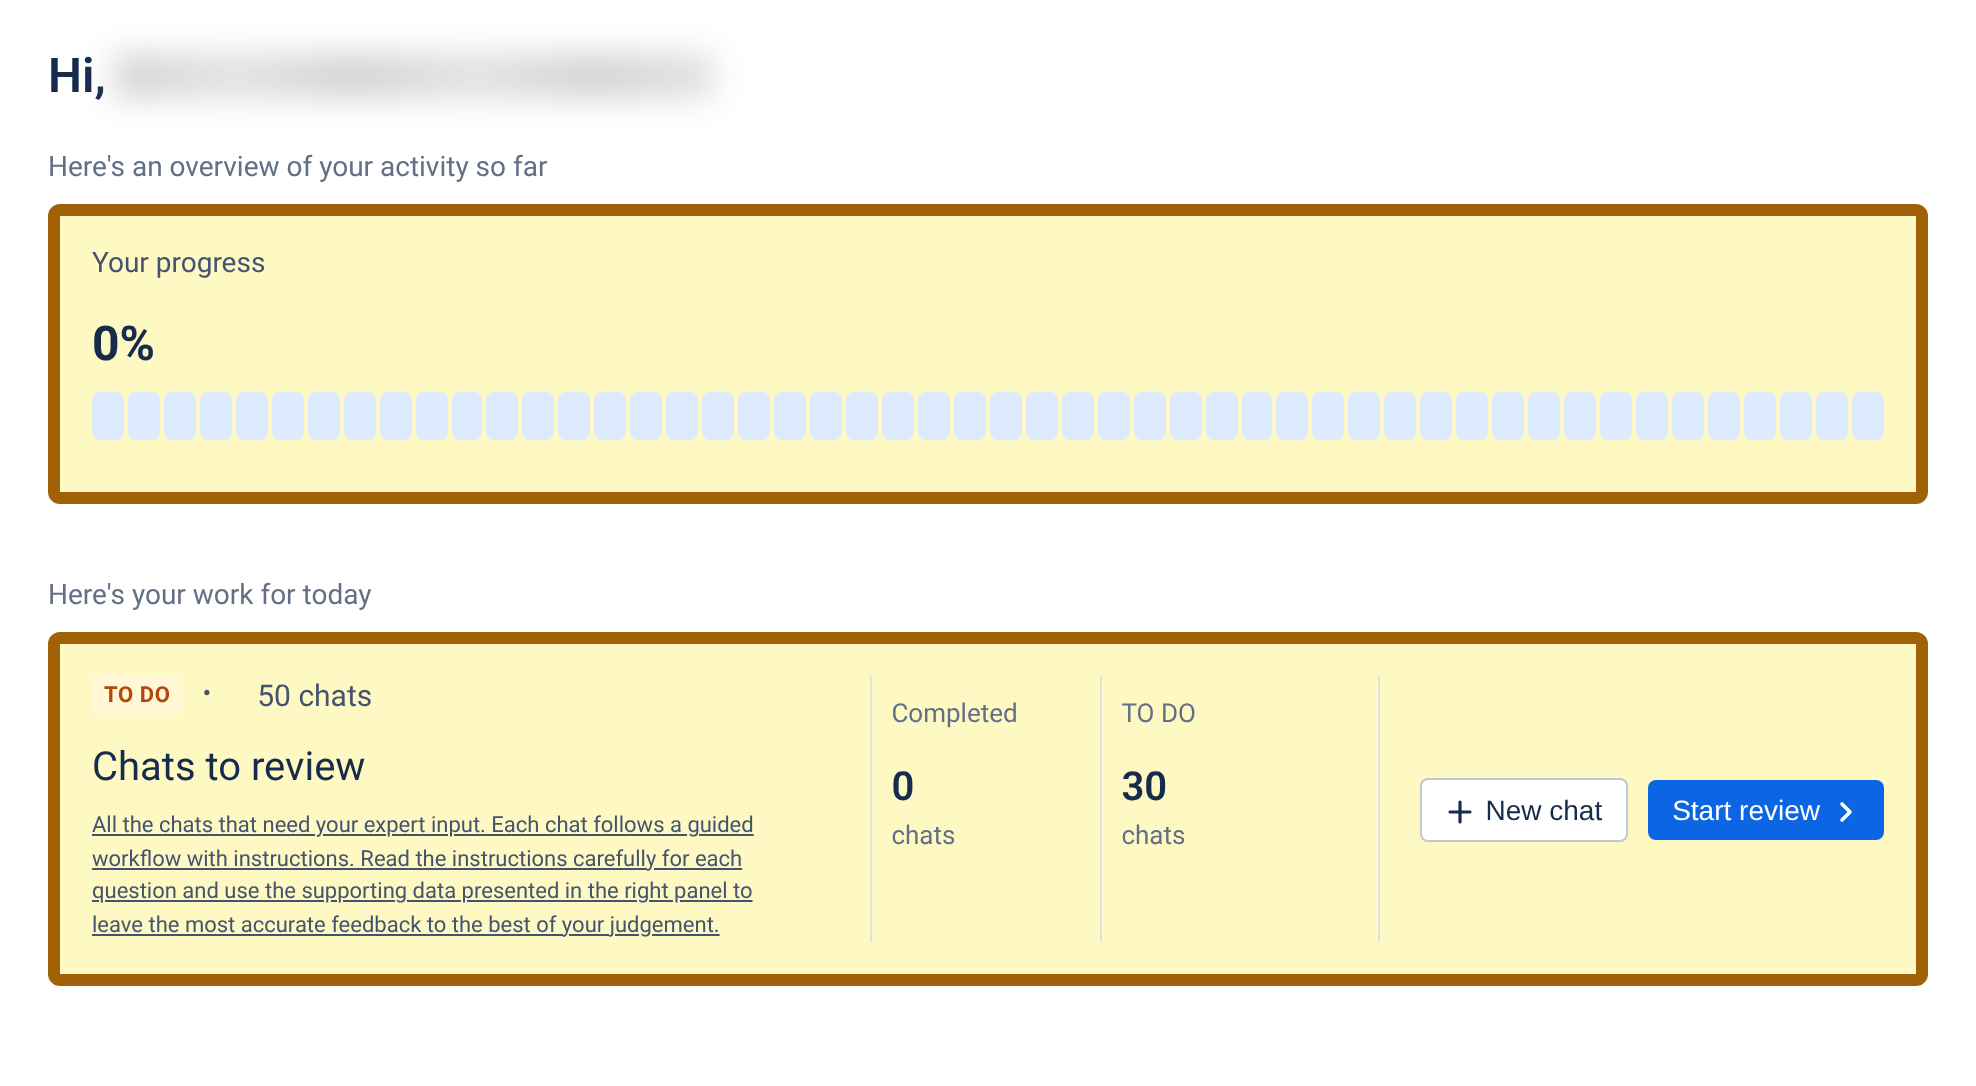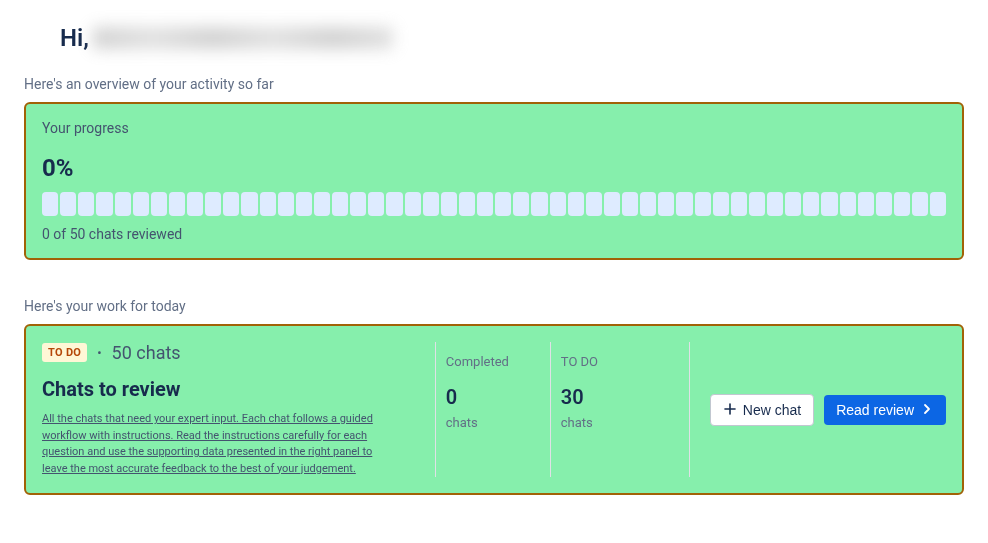"Hi," .greeting { margin-left: 36px -> none }
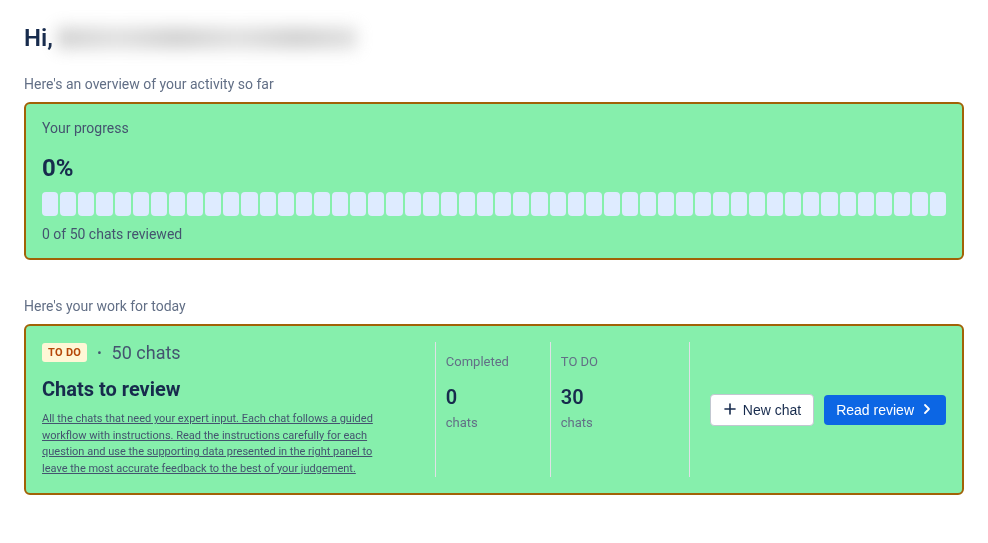"Your progress" .card { background: #86efac -> #fef9c3; border: 2px solid #a16207 -> 6px solid #a16207 }
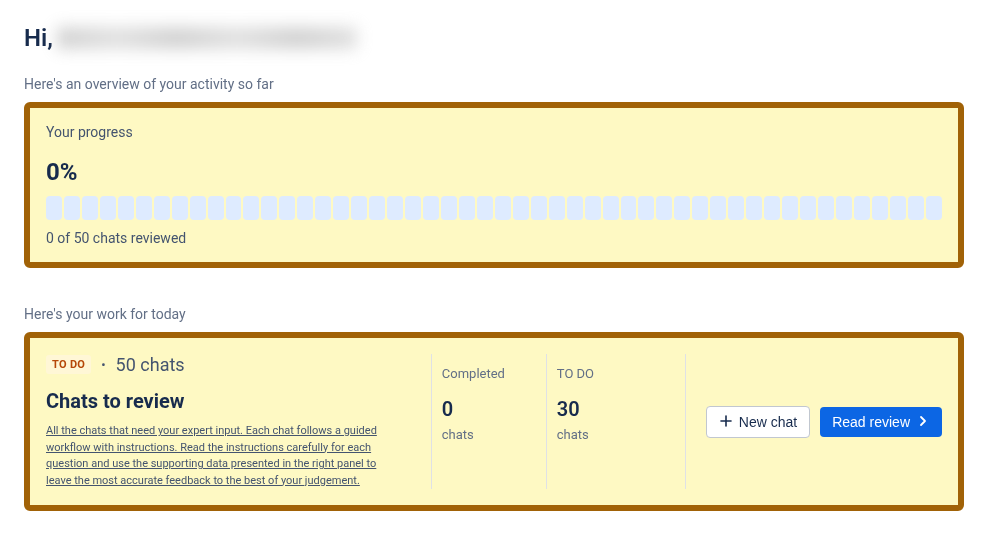"0 of 50 chats reviewed" div.progress-status { html: <div>0 of 50 chats reviewed</div> -> none }
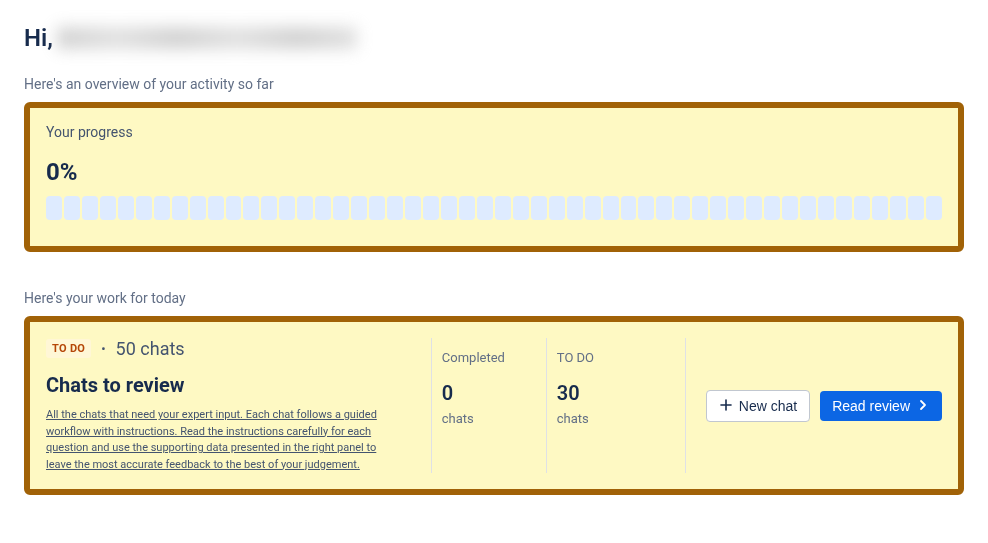"50 chats" .chats-count { font-size: 18px -> 15px; margin-left: none -> 13px }
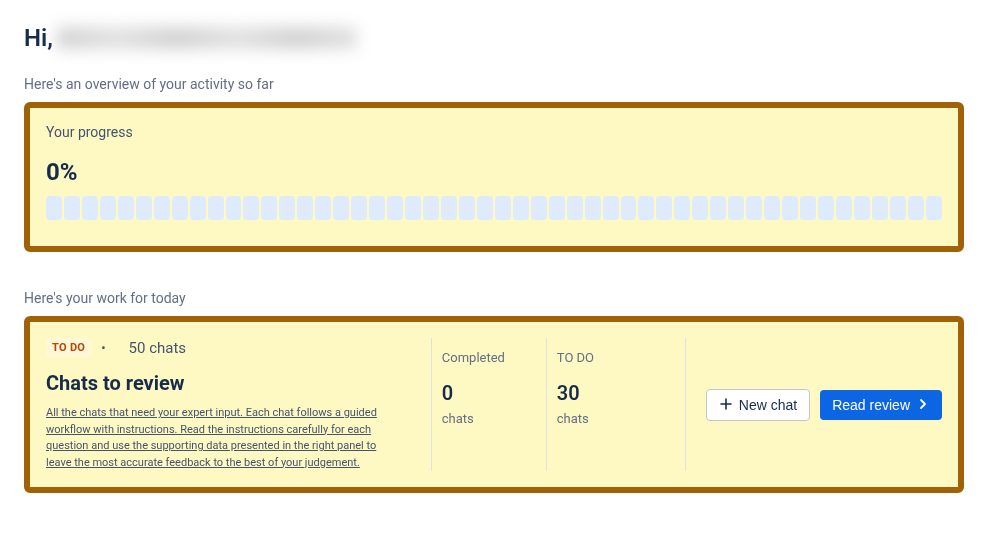"Chats to review" .work-title { font-weight: 700 -> 400 }
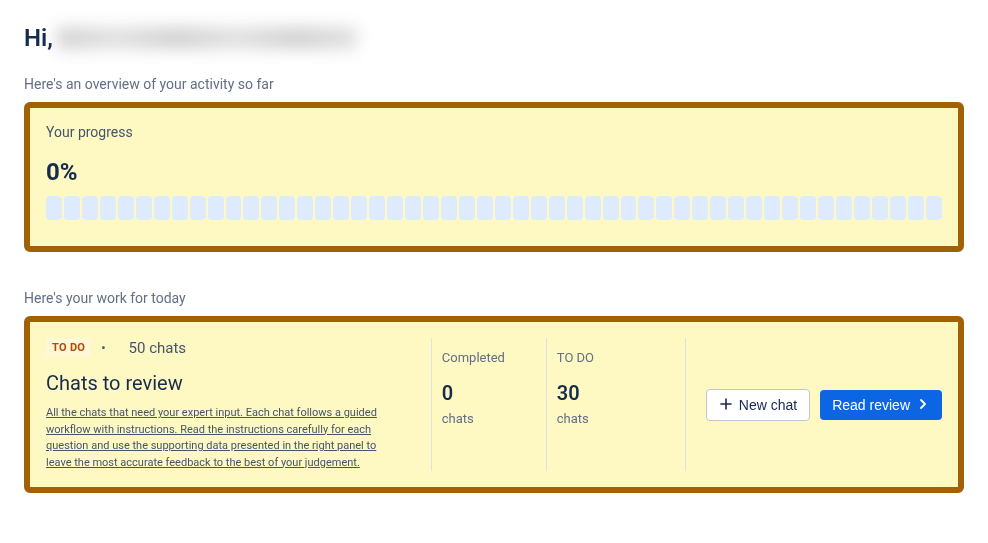"New chat" .btn { align-items: flex-start -> flex-end }
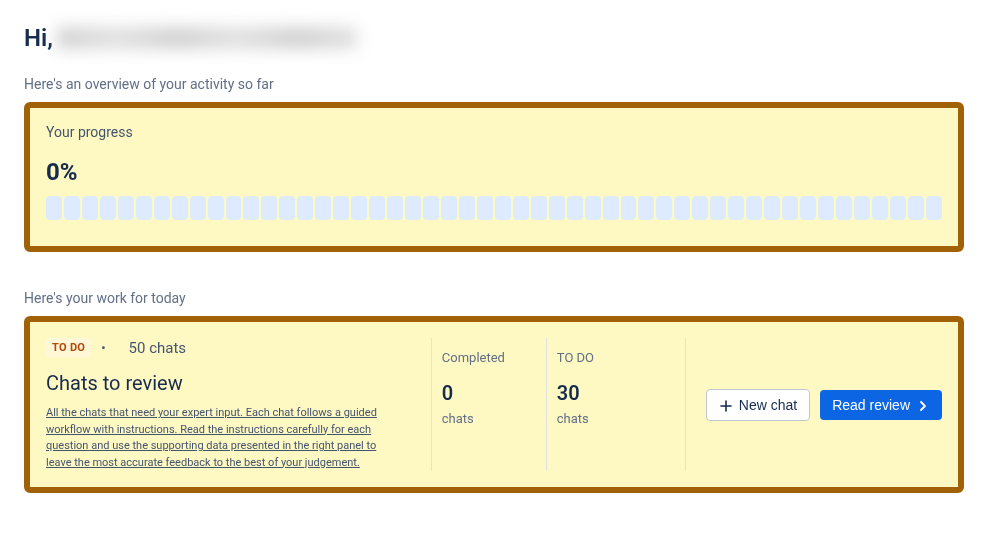"Read review" span { text: Read -> Start }
